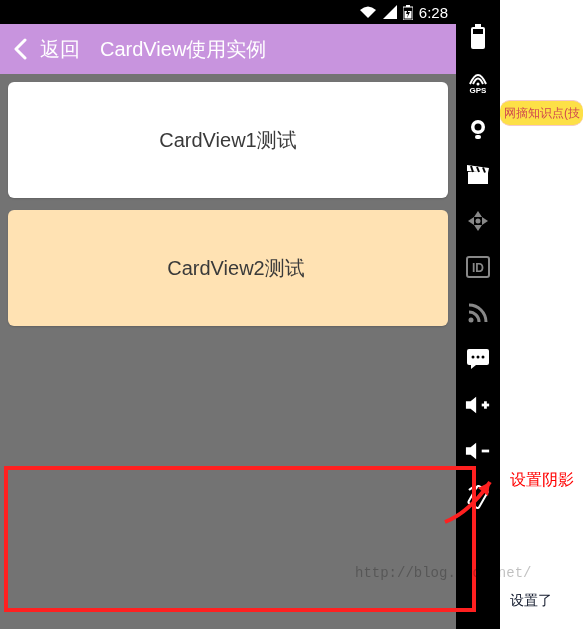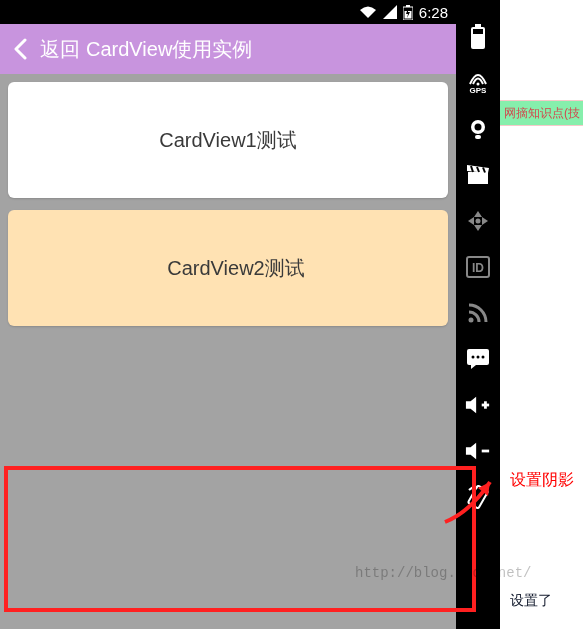"返回" span { margin-right: 6px -> 20px }
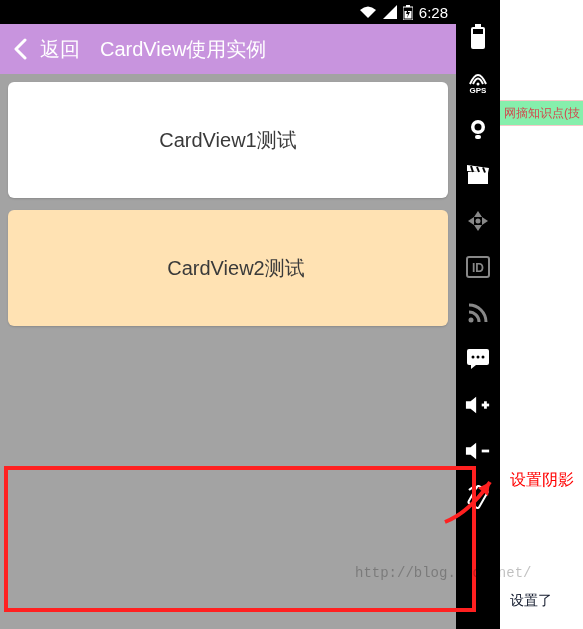"网摘知识点(技" .right-band { background: #86efac -> #fde047; border-radius: none -> 10px }
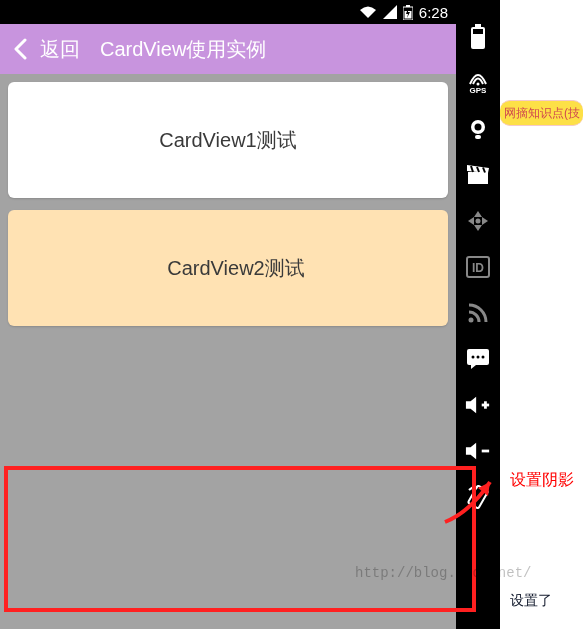"CardView1测试" .content { background: #a3a3a3 -> #737373 }
